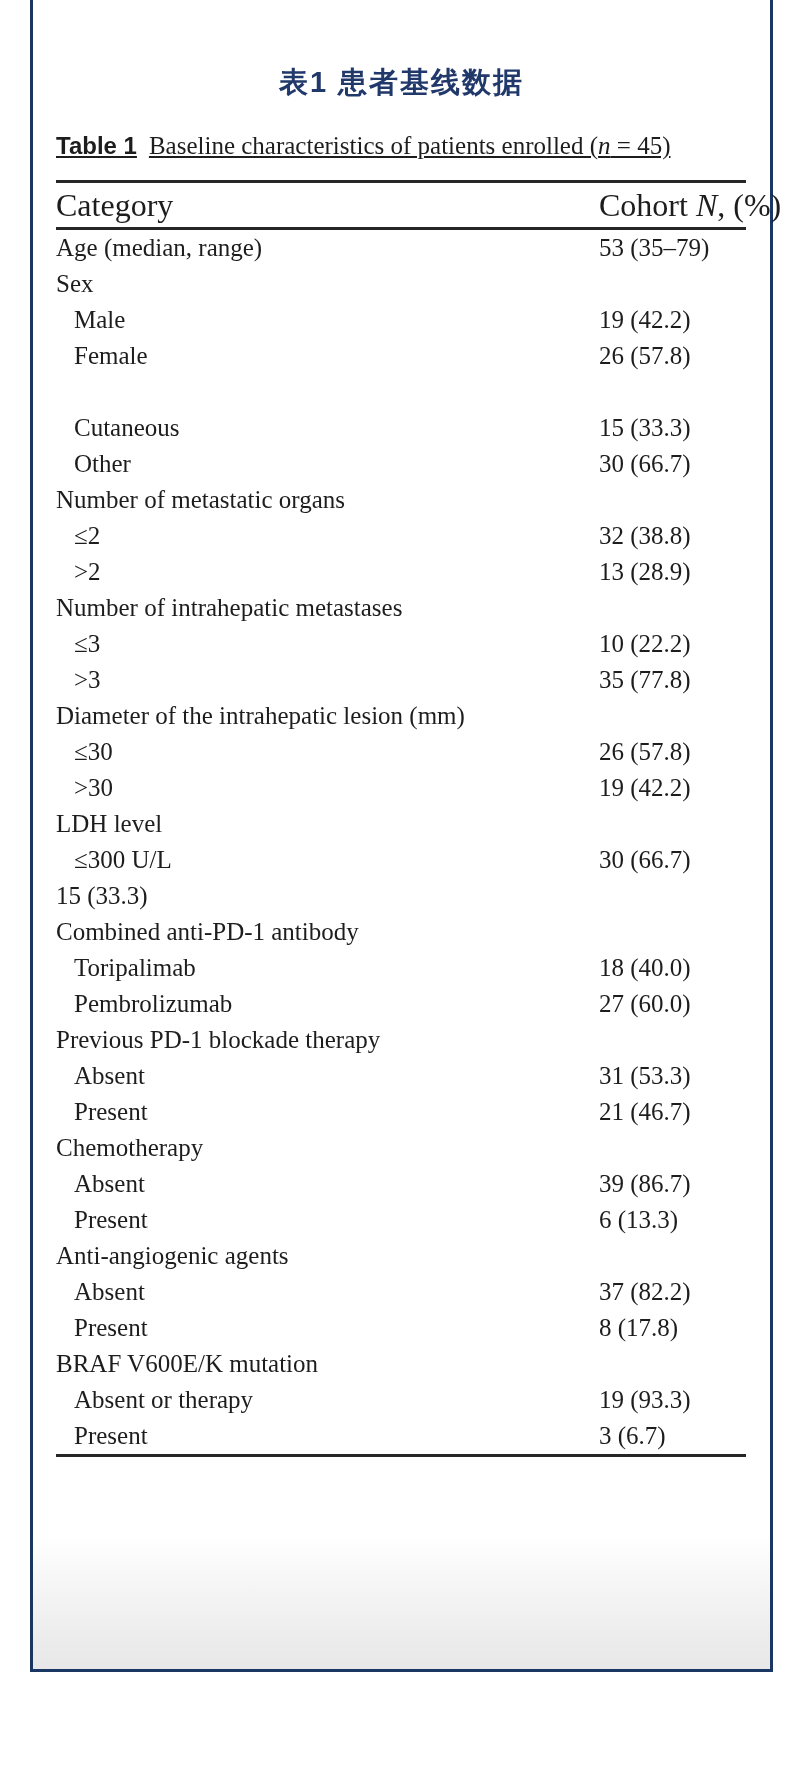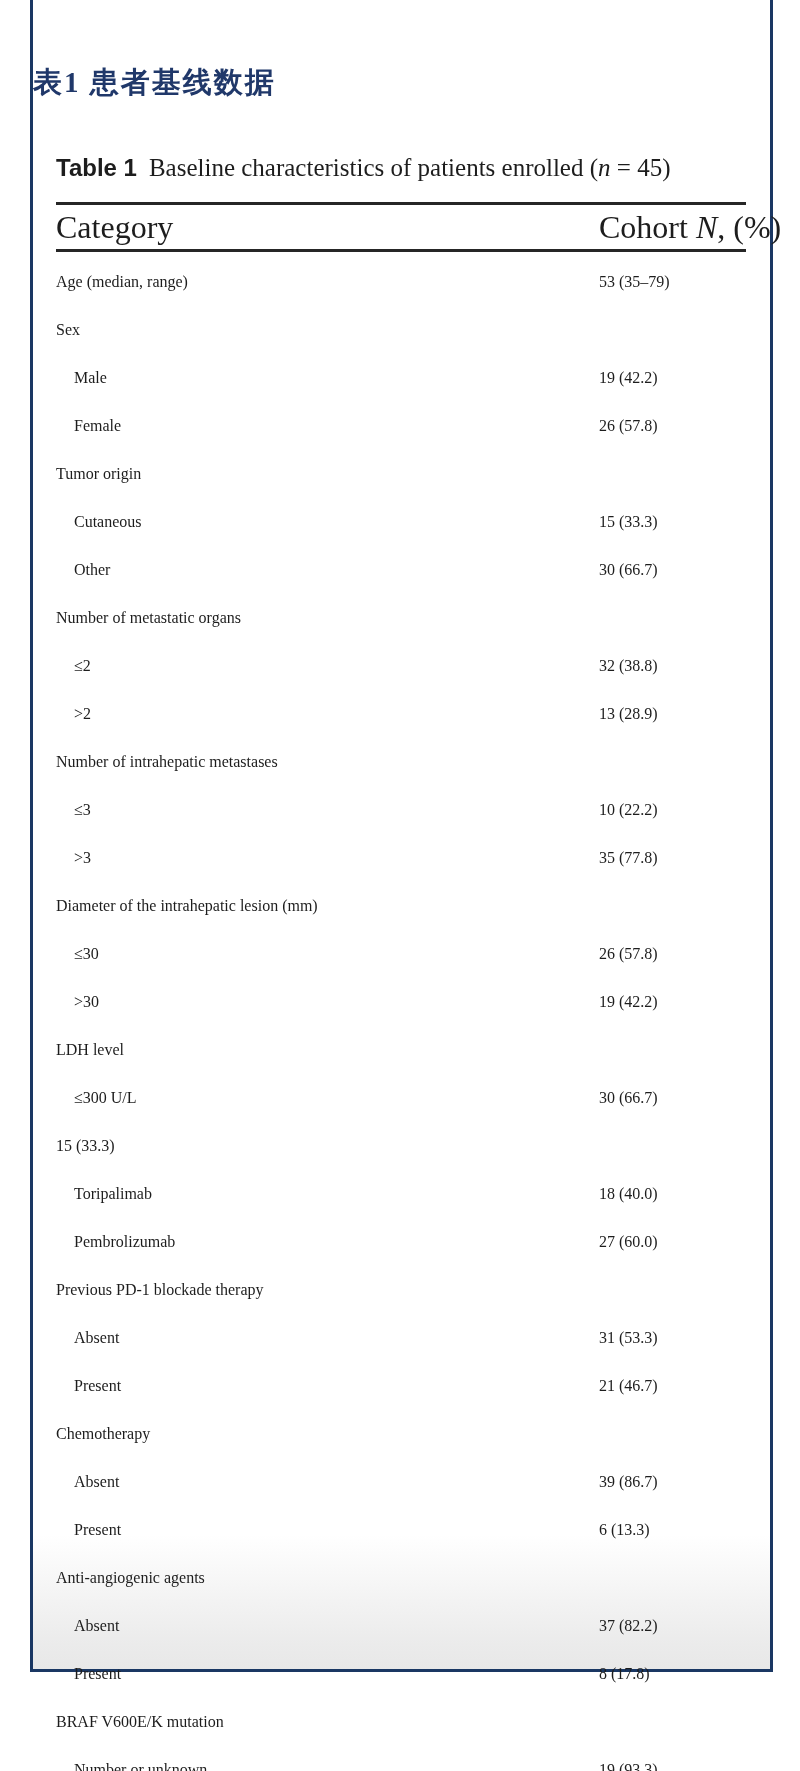"表1 患者基线数据" .cn-title { font-family: Liberation Serif, serif -> Liberation Sans, sans-serif; text-align: none -> center }
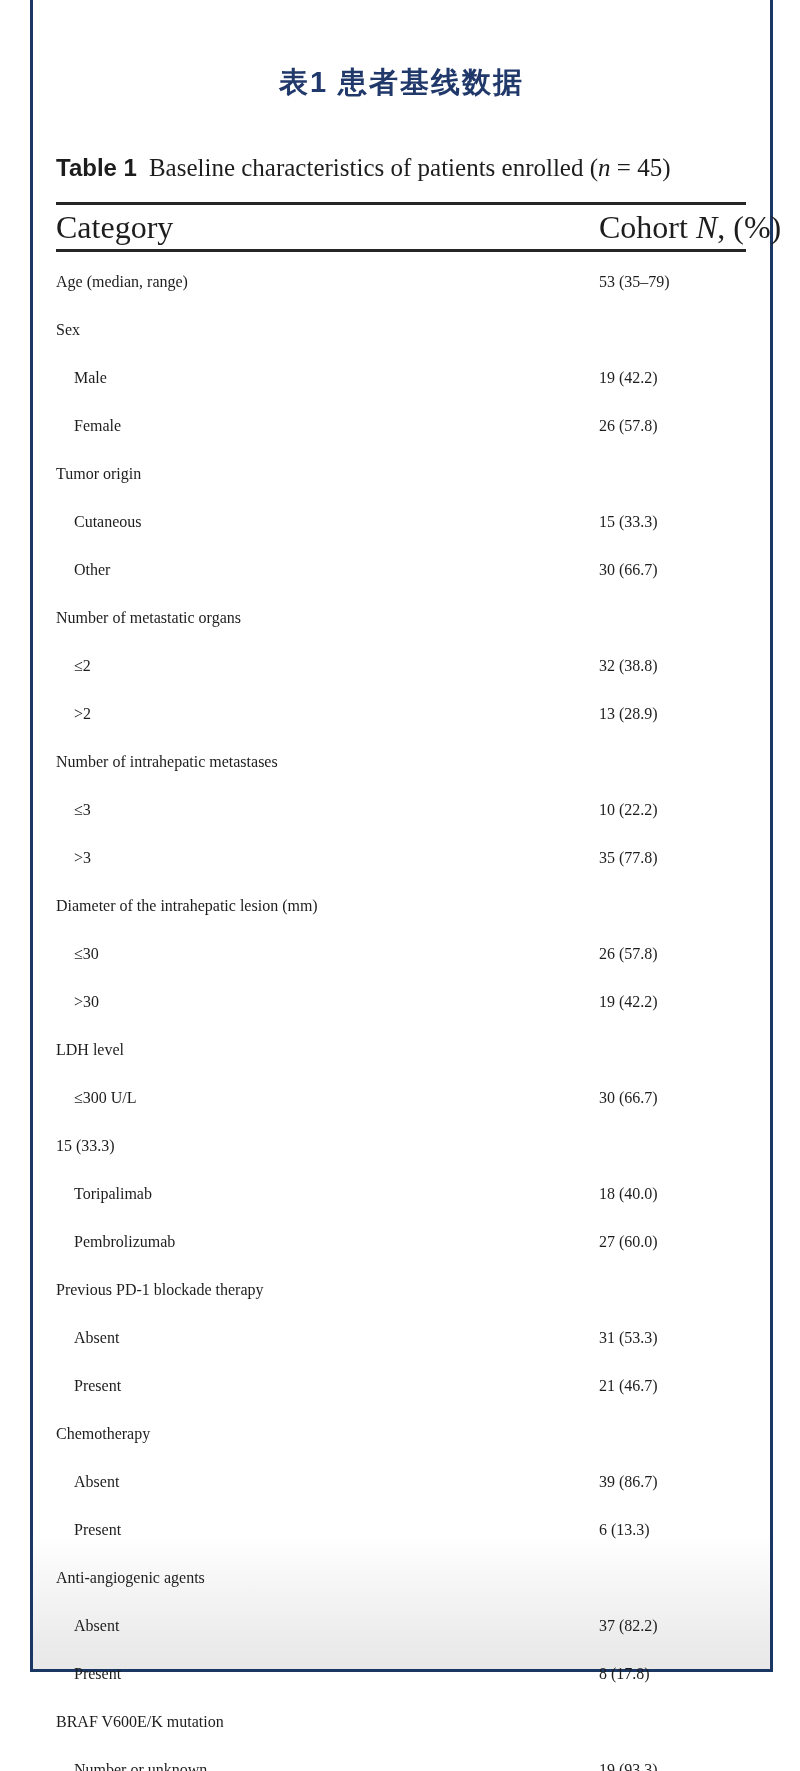"Table 1 Baseline characteristics of" .caption { margin: 46px 24px 0 23px -> 24px 24px 0 23px; text-decoration: none -> underline }
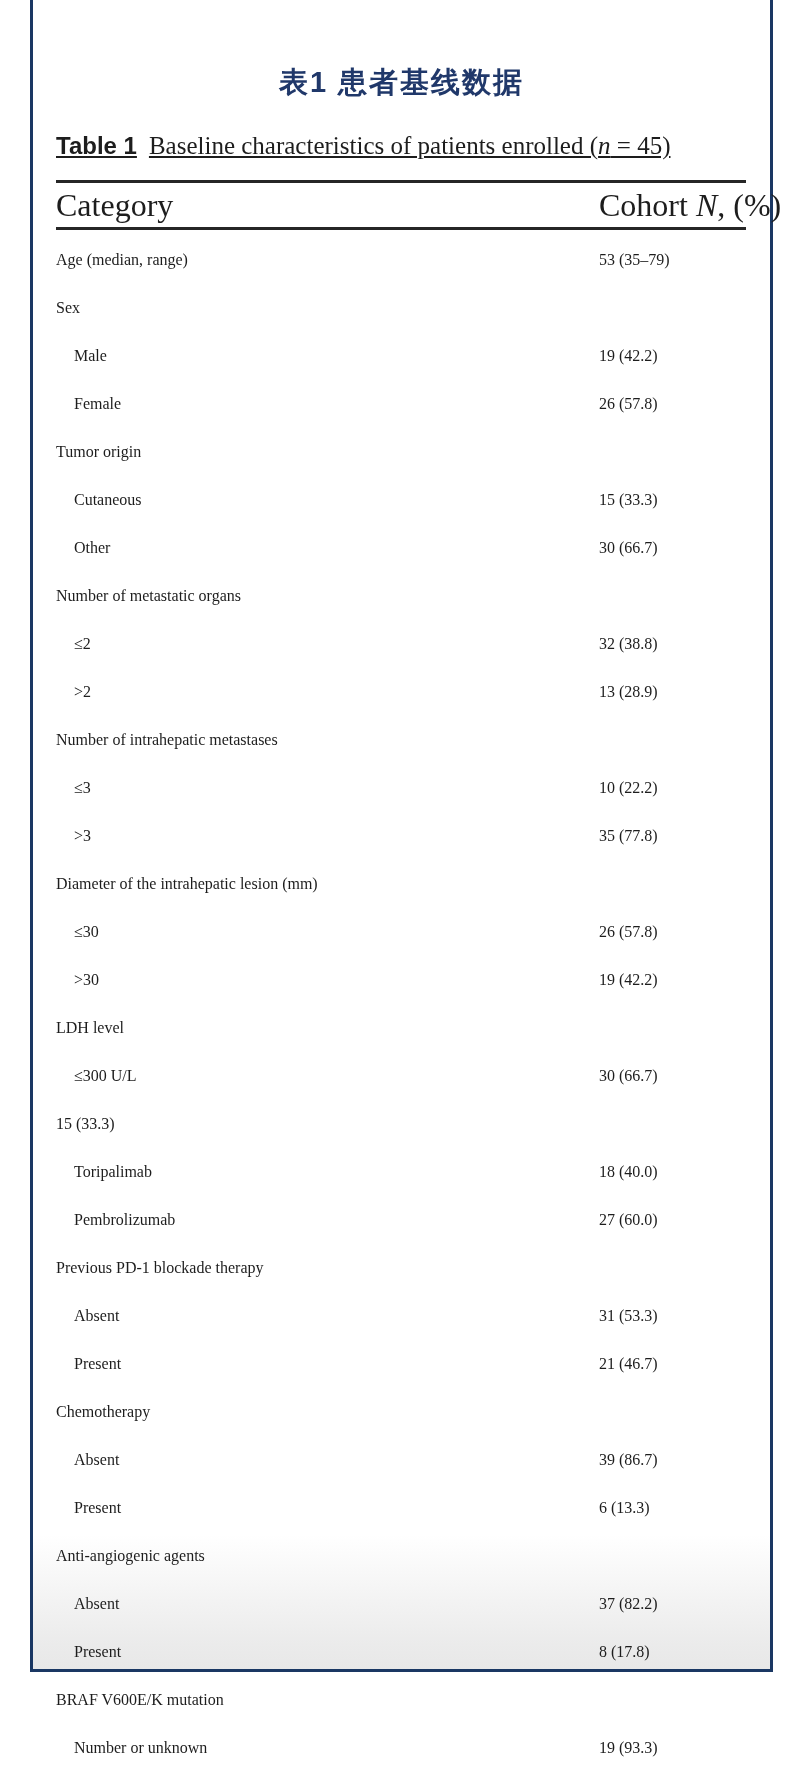"Age (median, range)" .trow { font-size: 16px -> 25px; margin-top: 12px -> none }
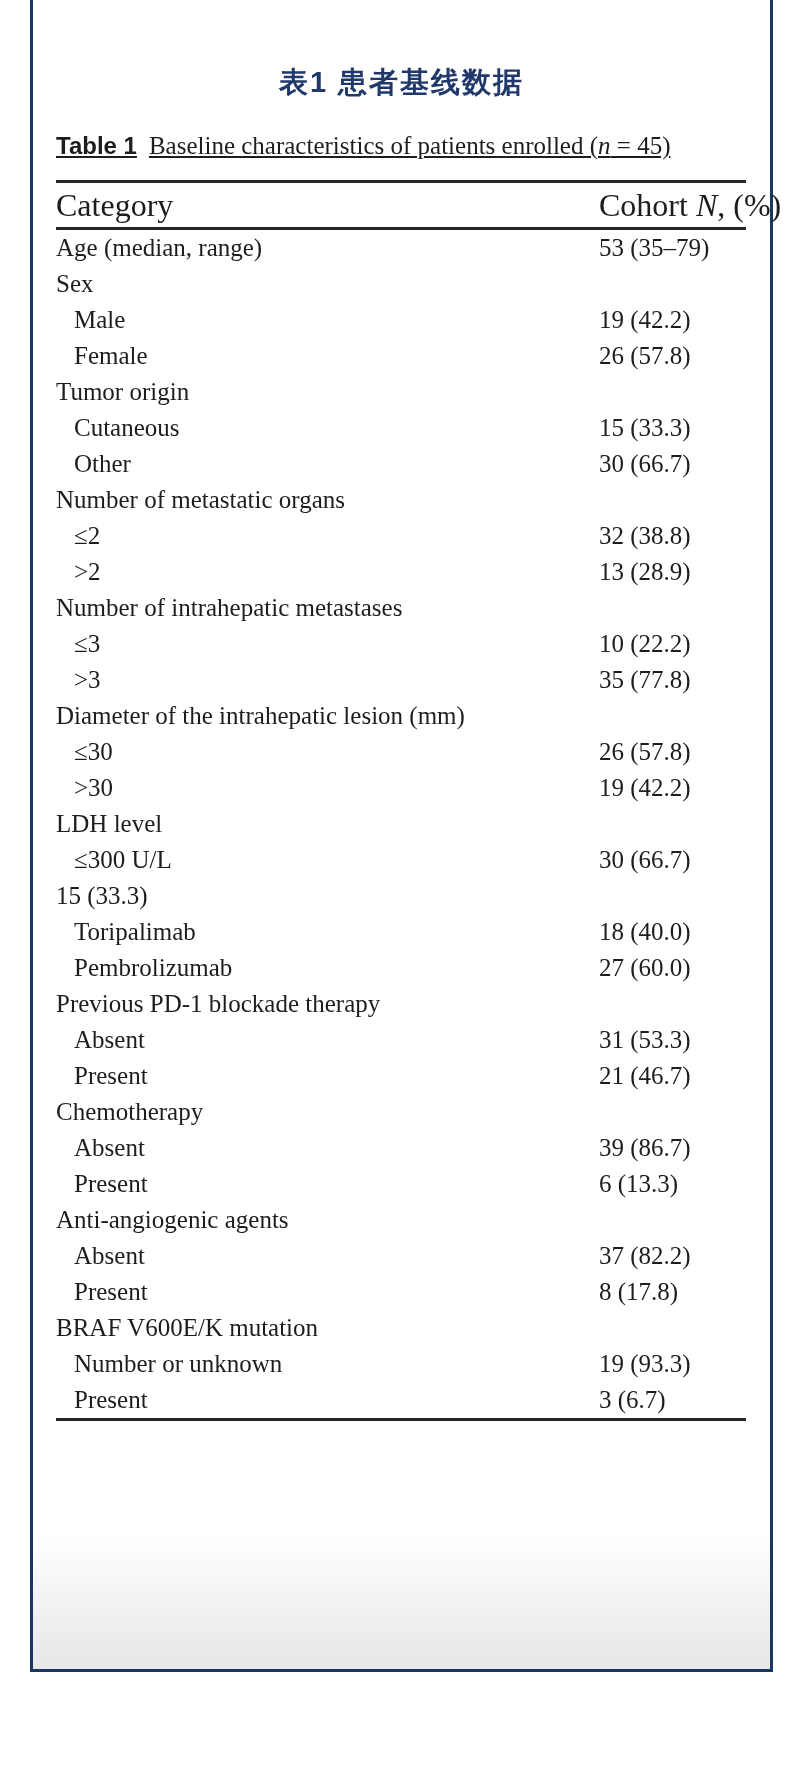"Tumor origin" span.tlabel { html: <span>Tumor origin</span> -> none }
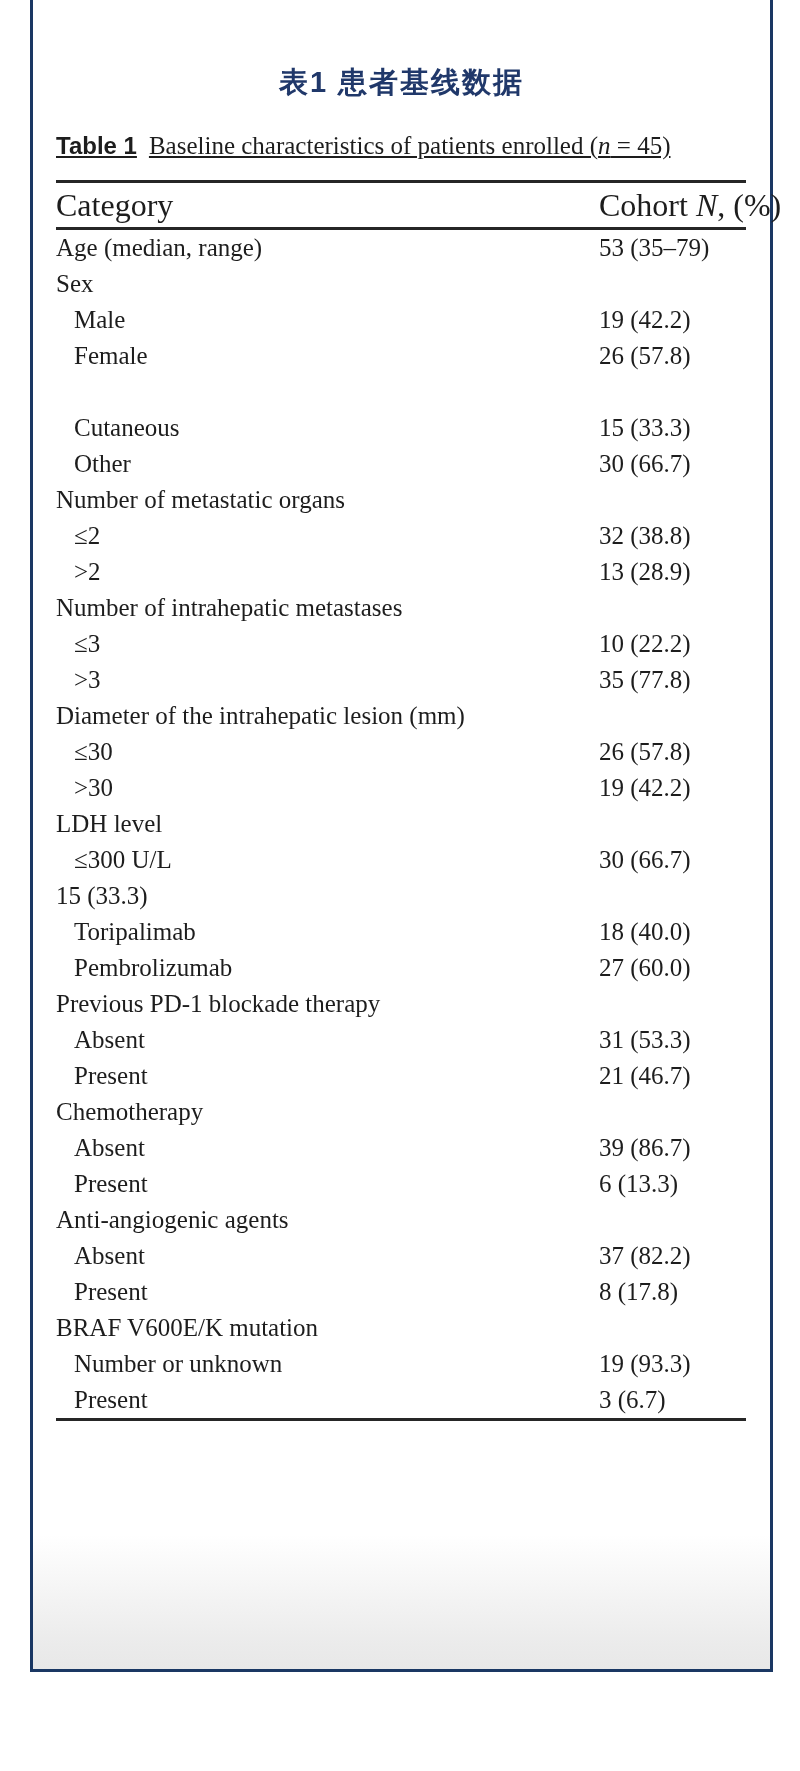"Combined anti-PD-1 antibody" div.trow { html: none -> <div> <span>Combined anti-PD-1 antibody</span> <span></span> </div> }
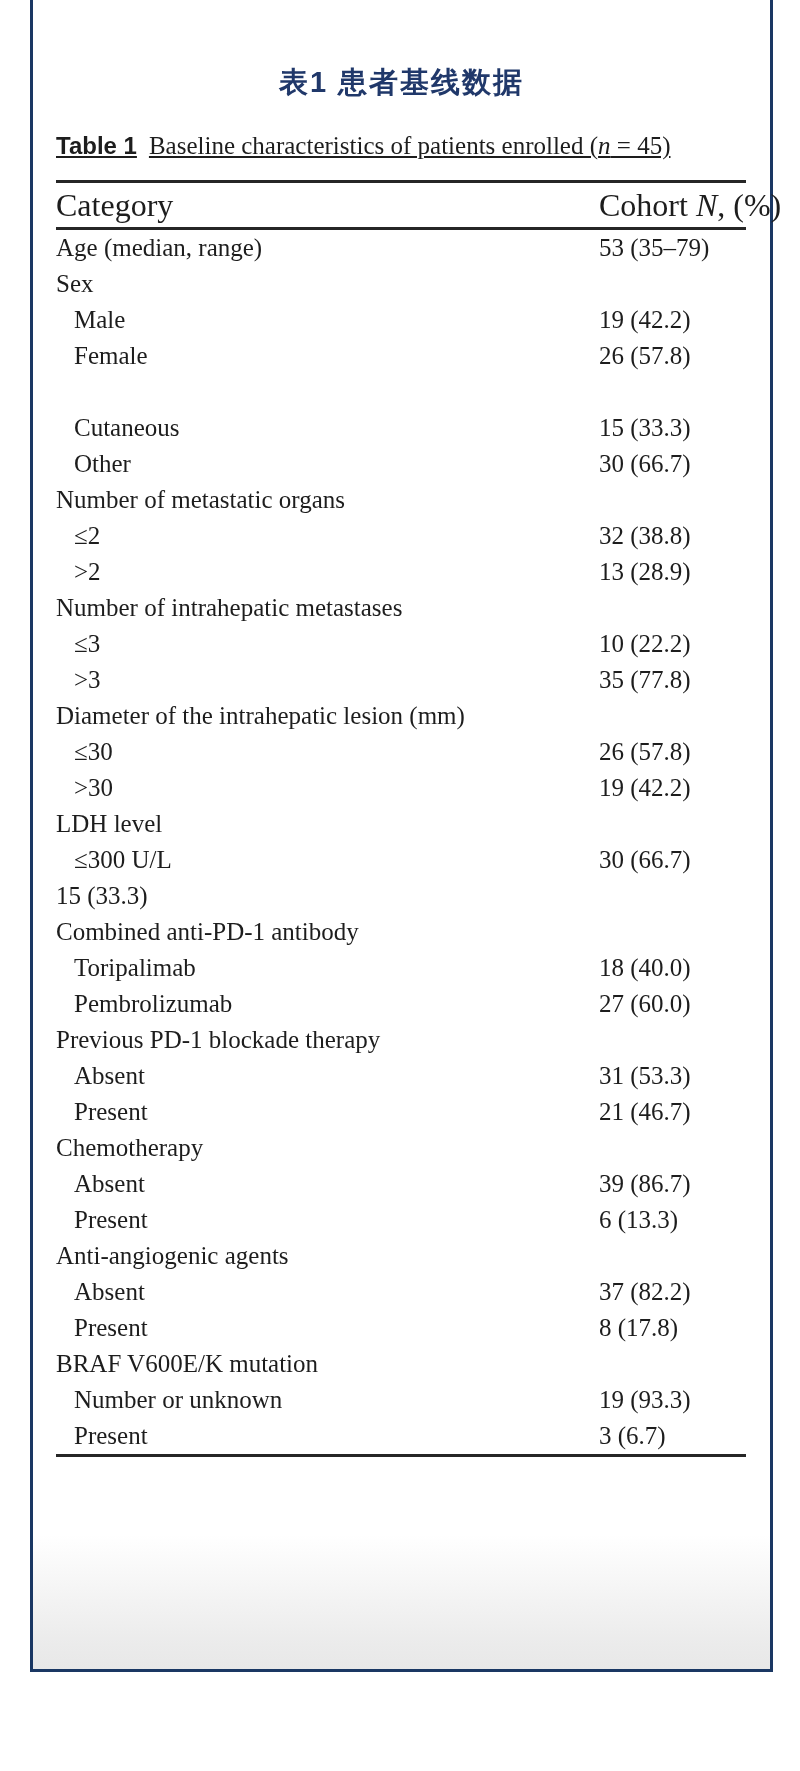"Number or unknown" span.tlabel { text: Number or unknown -> Absent or therapy }
